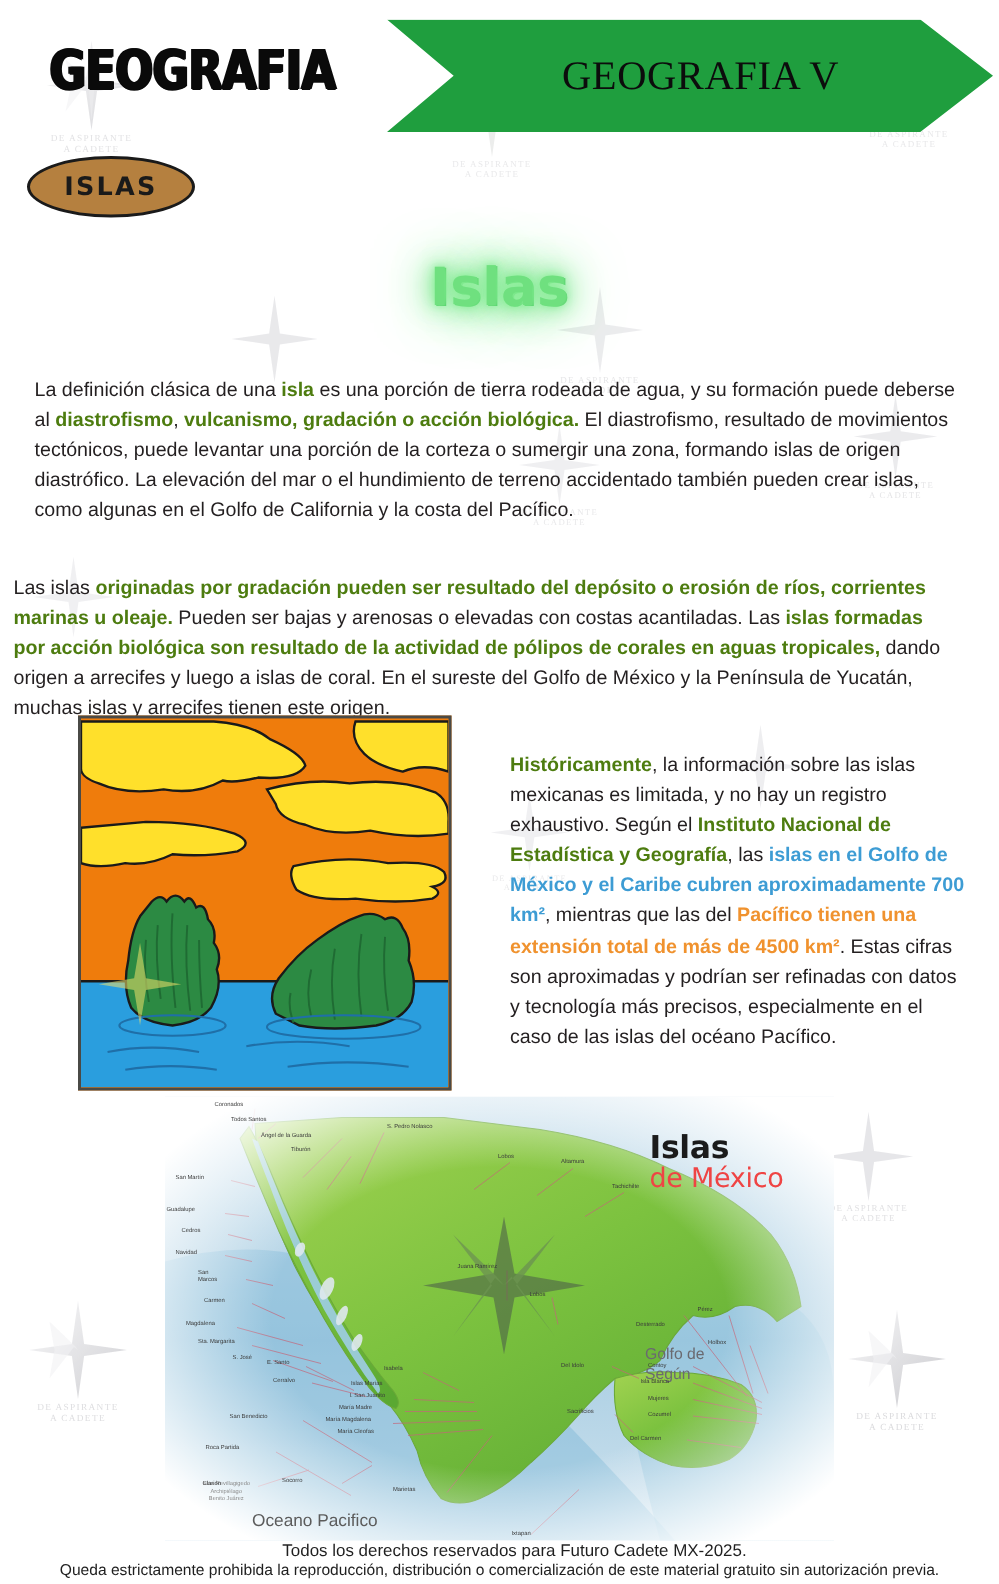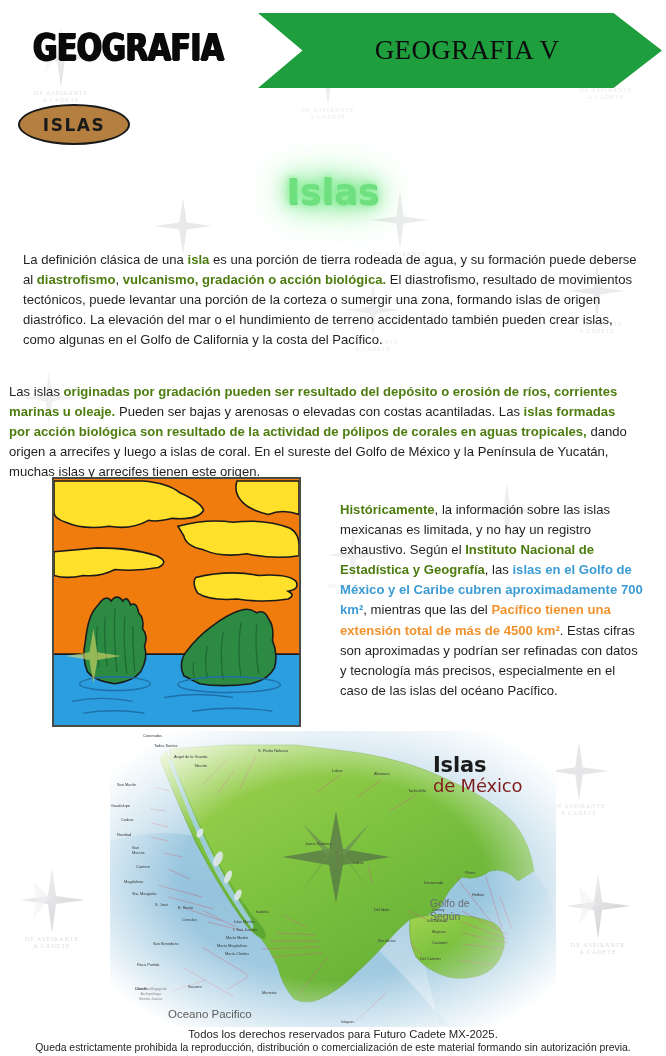"de México" .map-title .mt2 { color: #7f1d1d -> #ef4444 }
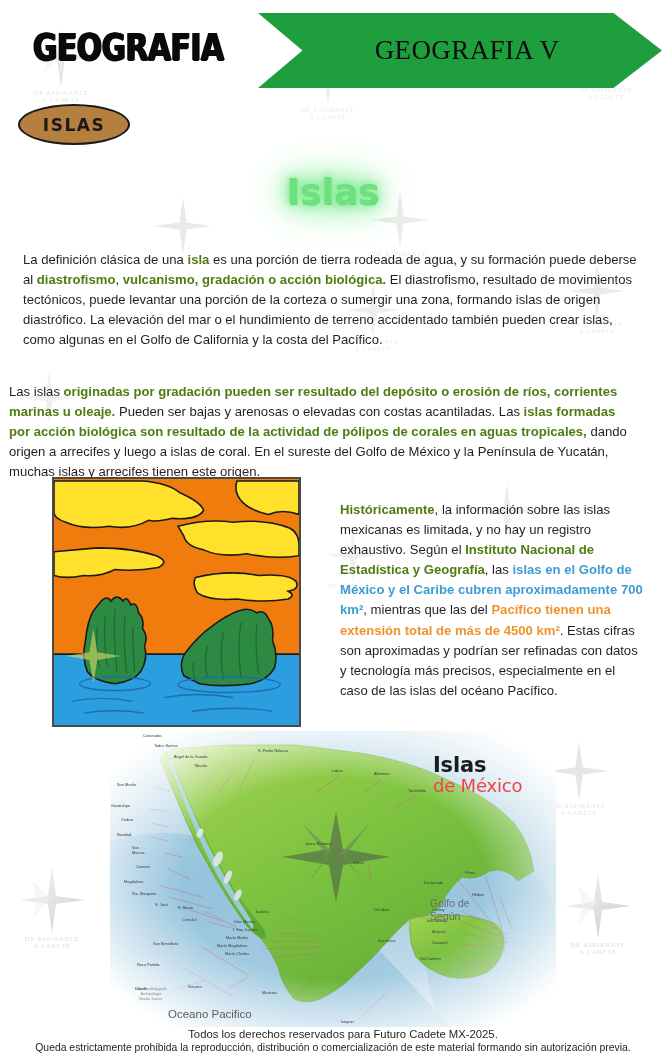"Queda estrictamente prohibida la" span.f2 { text: formando -> gratuito }
